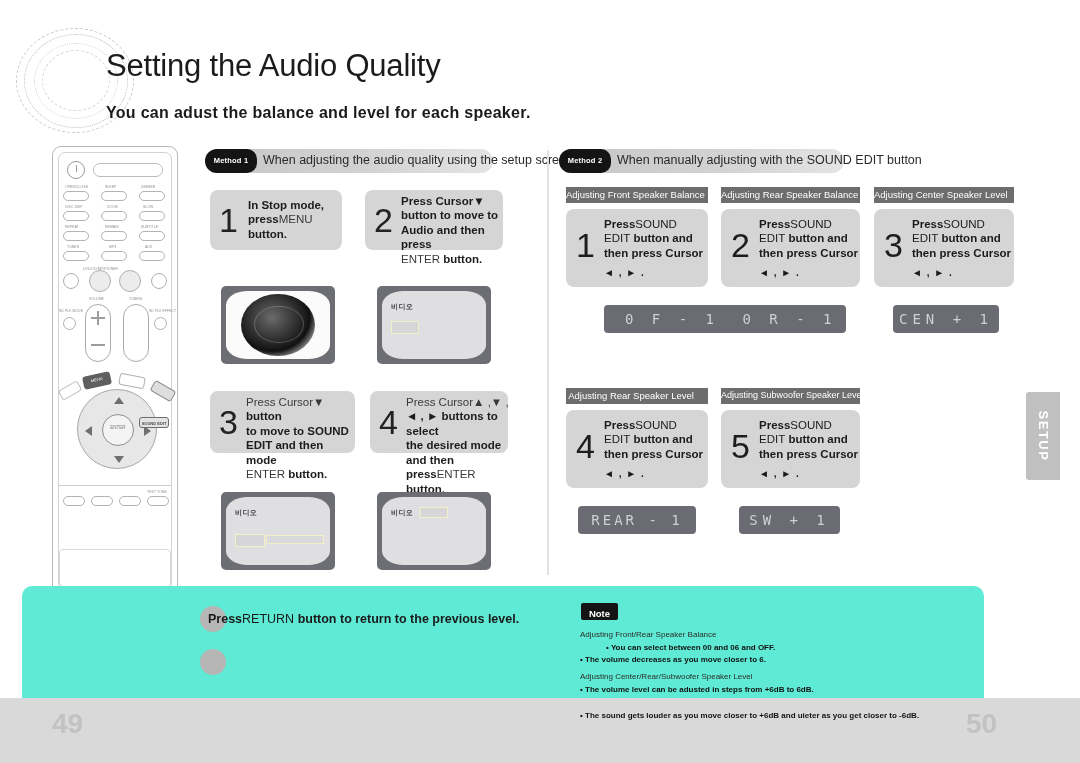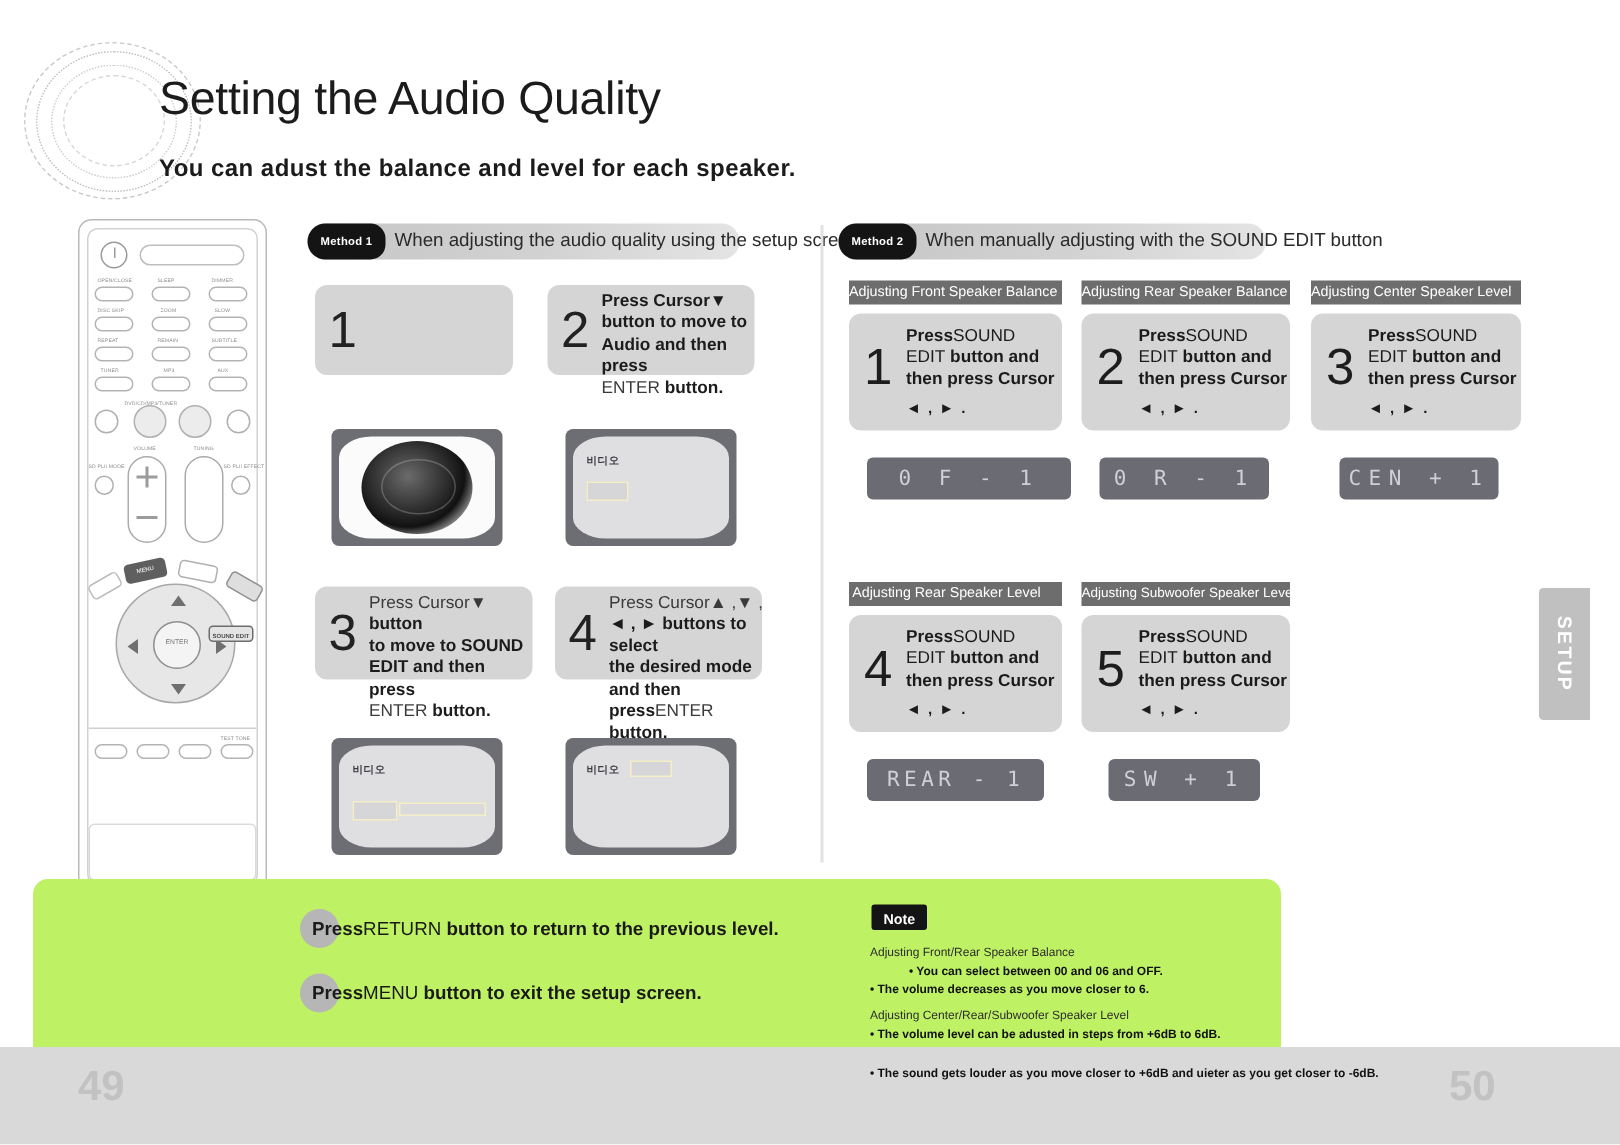"In Stop mode," div.step-text { html: none -> <div> <b>In Stop mode,</b><br> <b>press</b><span>MENU</span><br> <b>button.</b> </div> }
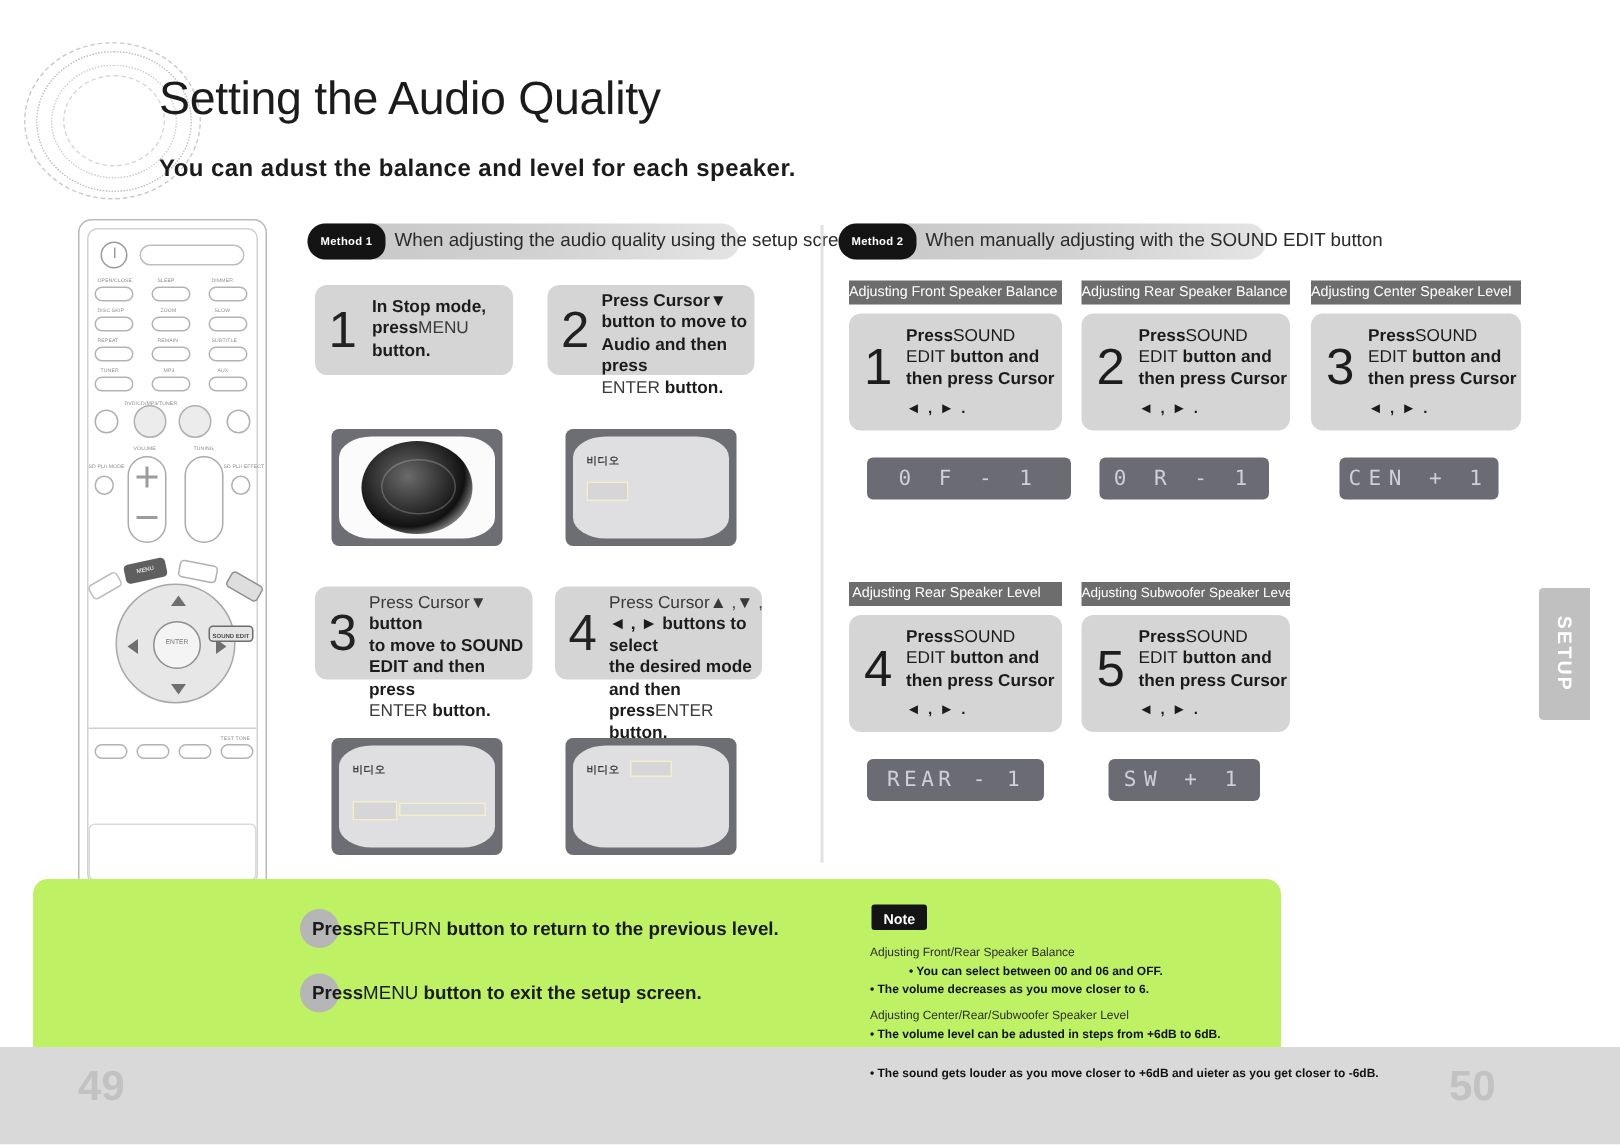"0 F - 1" div.lcd { left: 578px -> 604px }
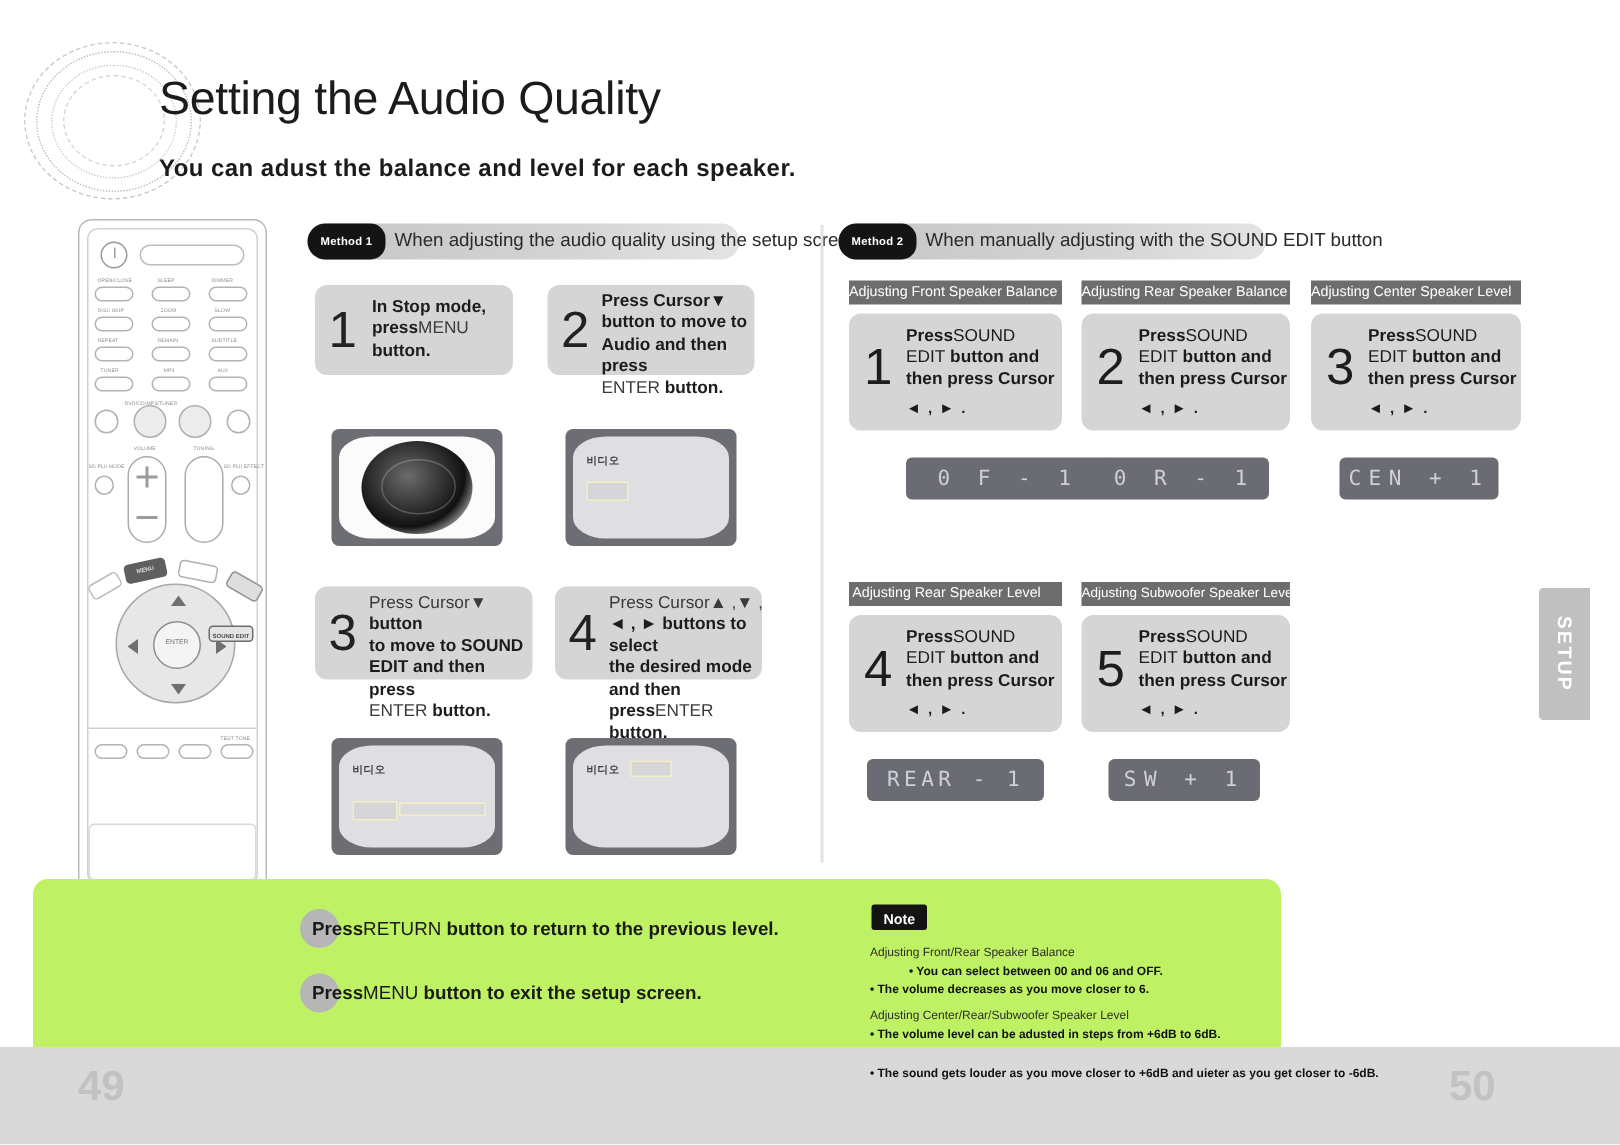"EDIT and then press" b { text: press -> mode }
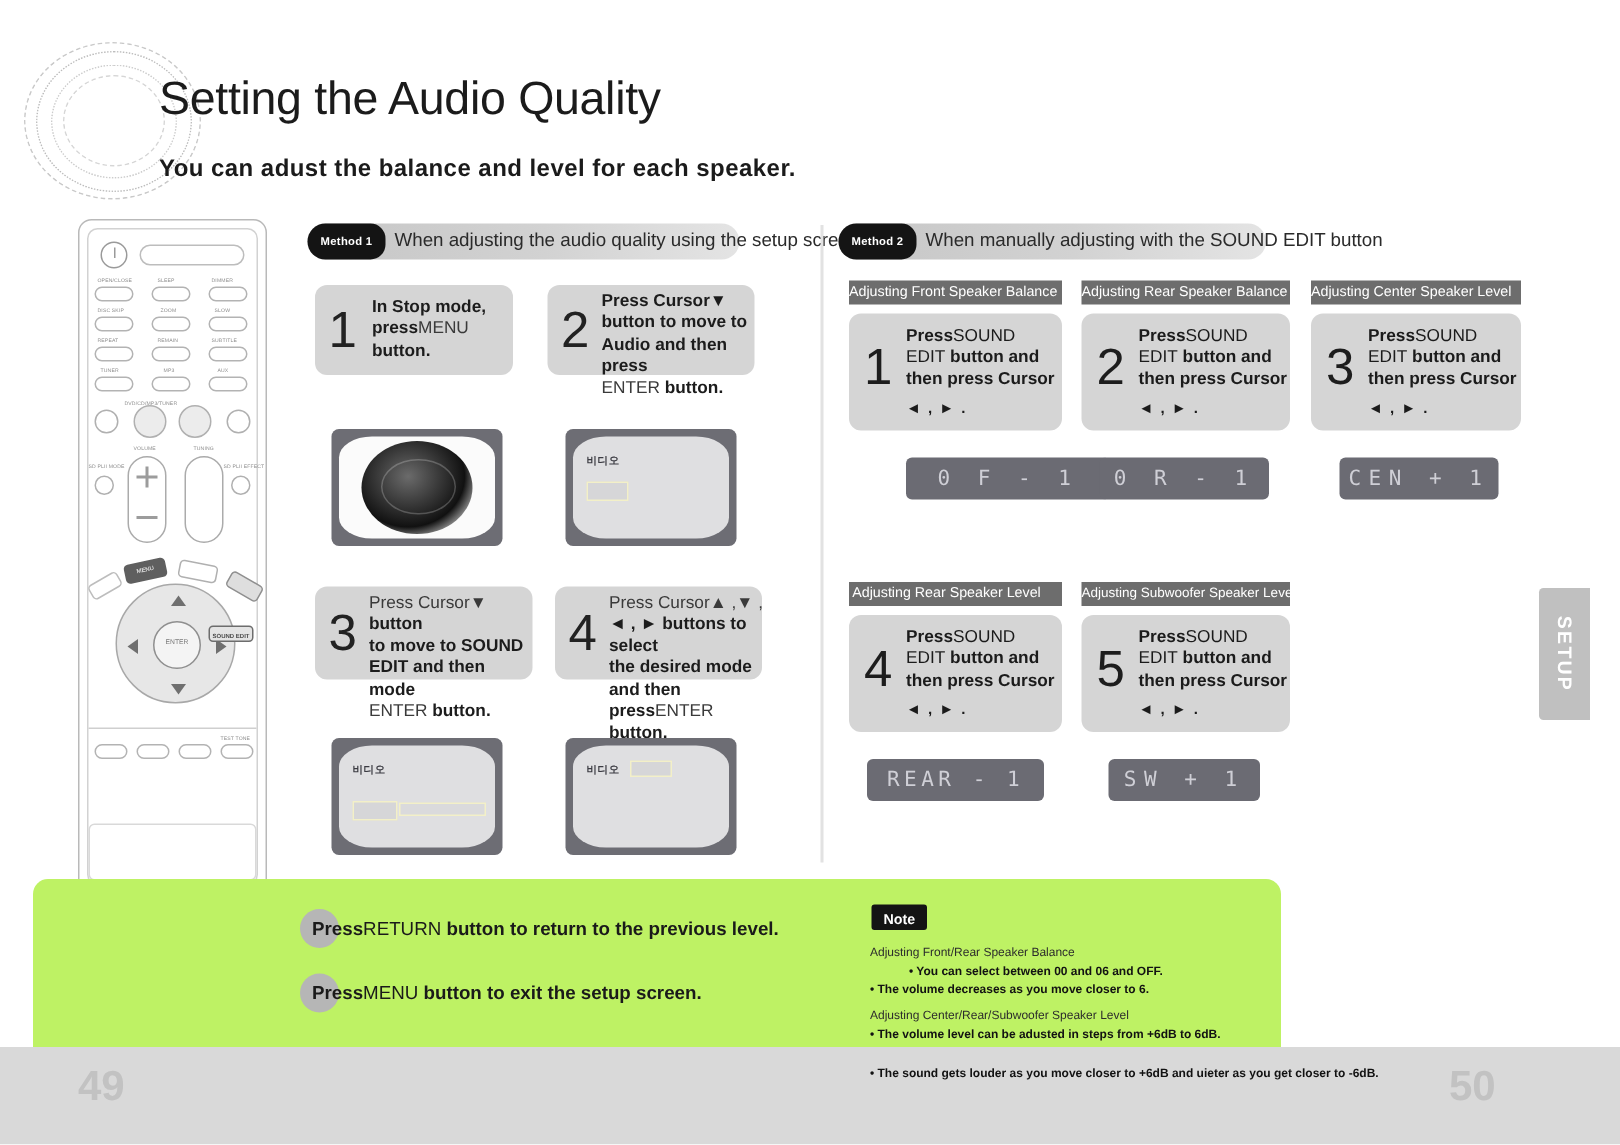"PressRETURN button to return to" .bottom-band { background: #bef264 -> #5eead4; width: 832px -> 962px }
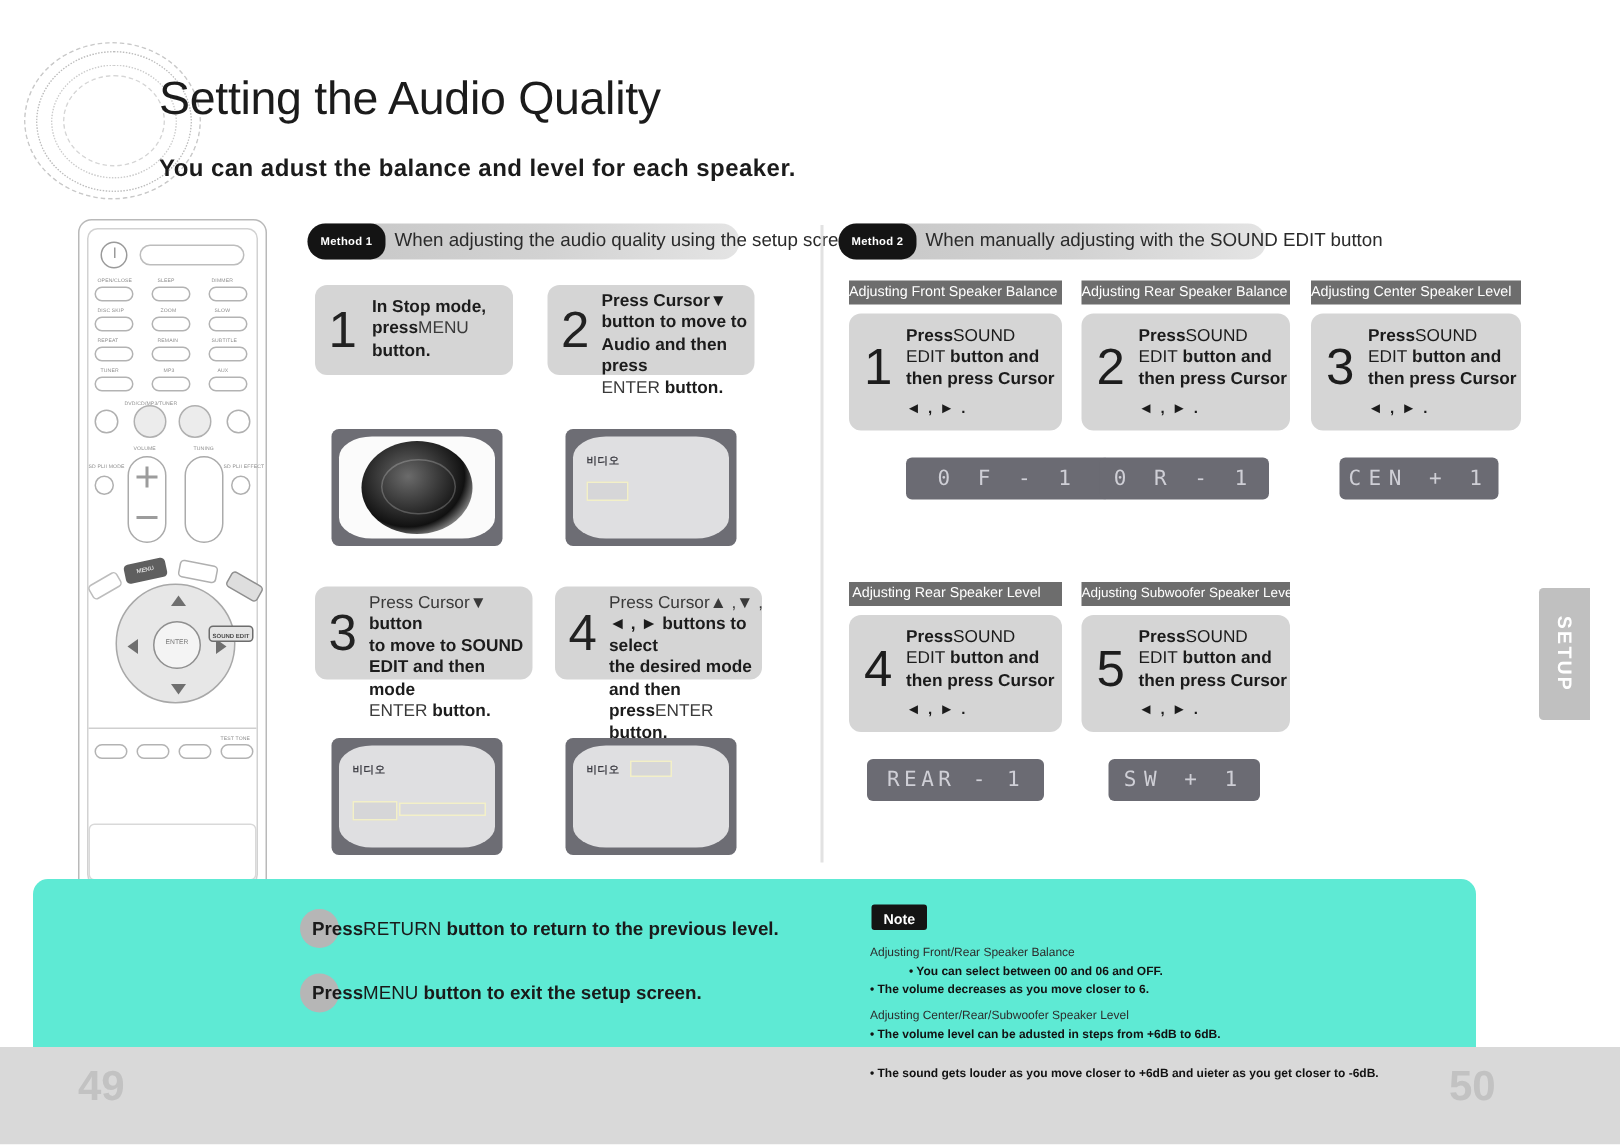"PressMENU button to exit the" div.bullet-text { html: <div> <b>Press</b><span>MENU</span><b> button to exit the setup screen.</b> </div> -> none }
